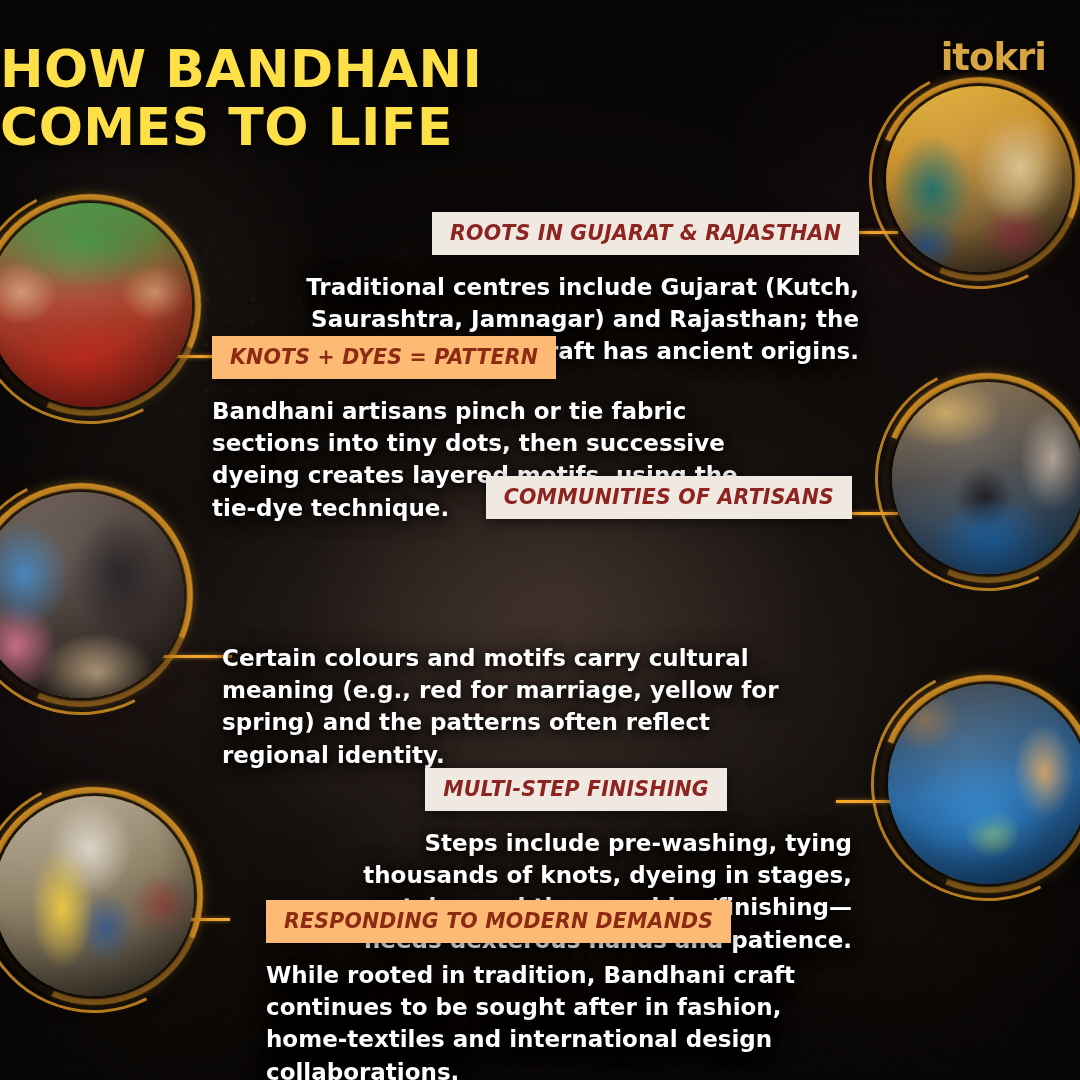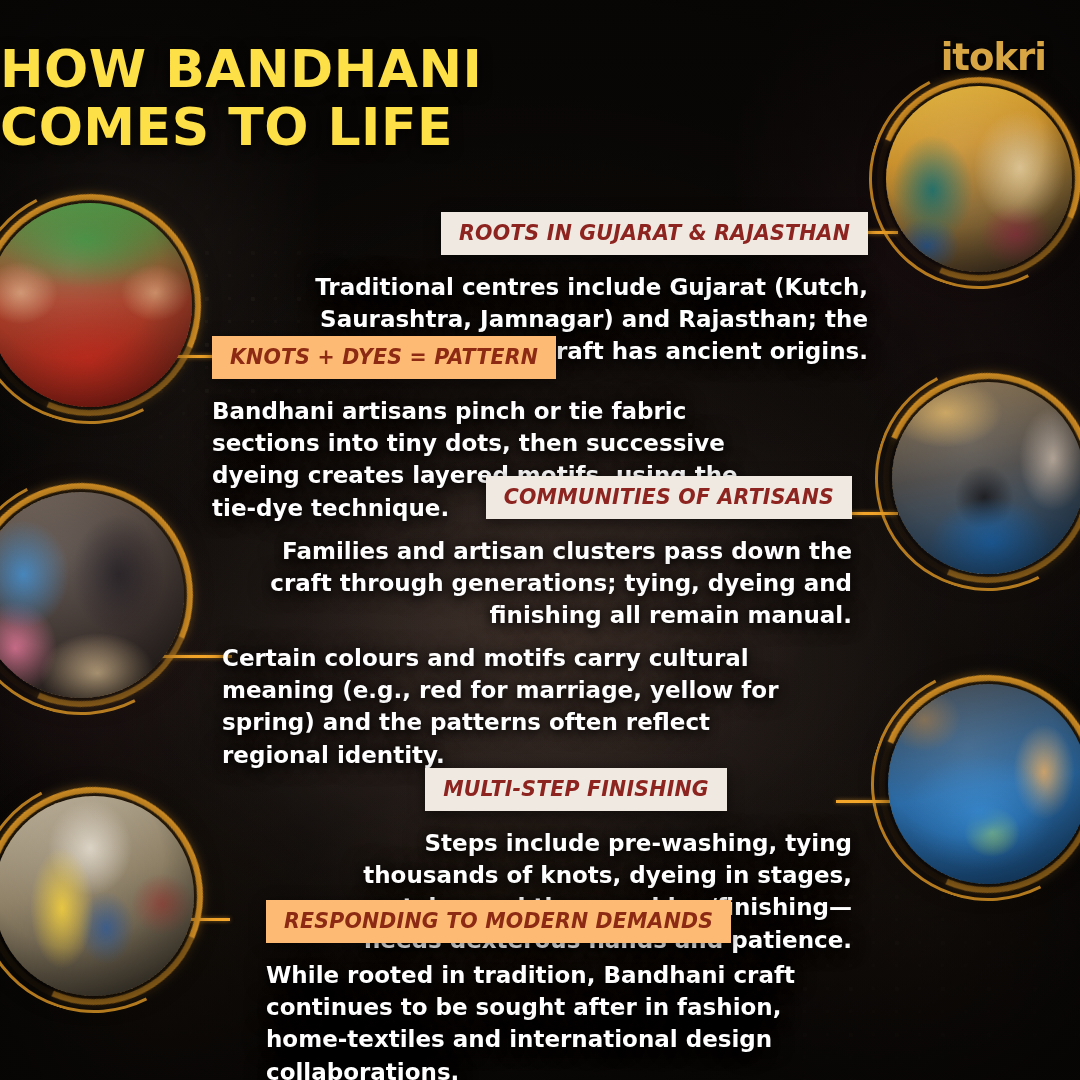"ROOTS IN GUJARAT & RAJASTHAN" #sec-1 { left: 272px -> 263px }
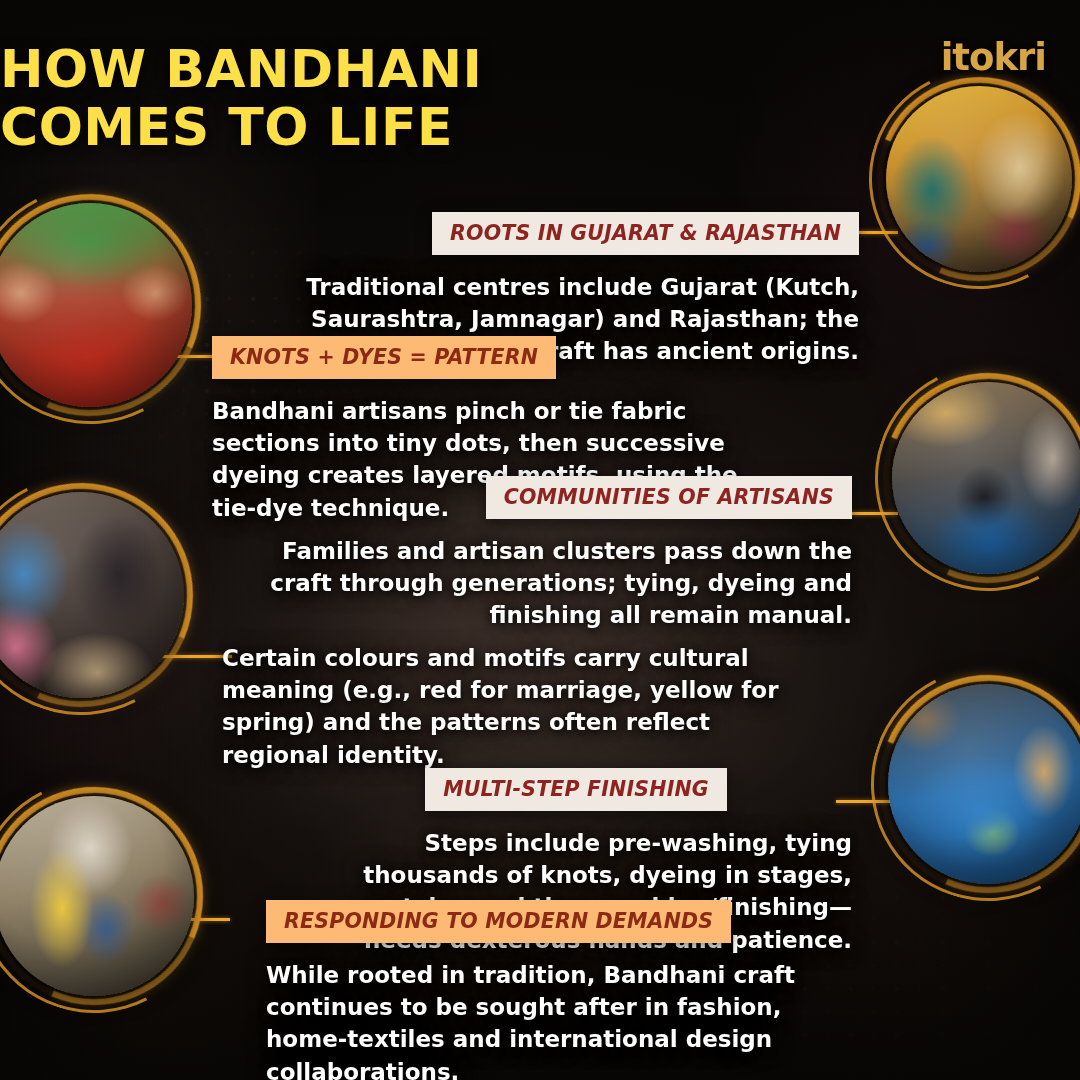"Families and artisan clusters pass" div.body { html: <div>Families and artisan clusters pass down the craft through generations; tying, dyeing and finishing all remain manual.</div> -> none }
